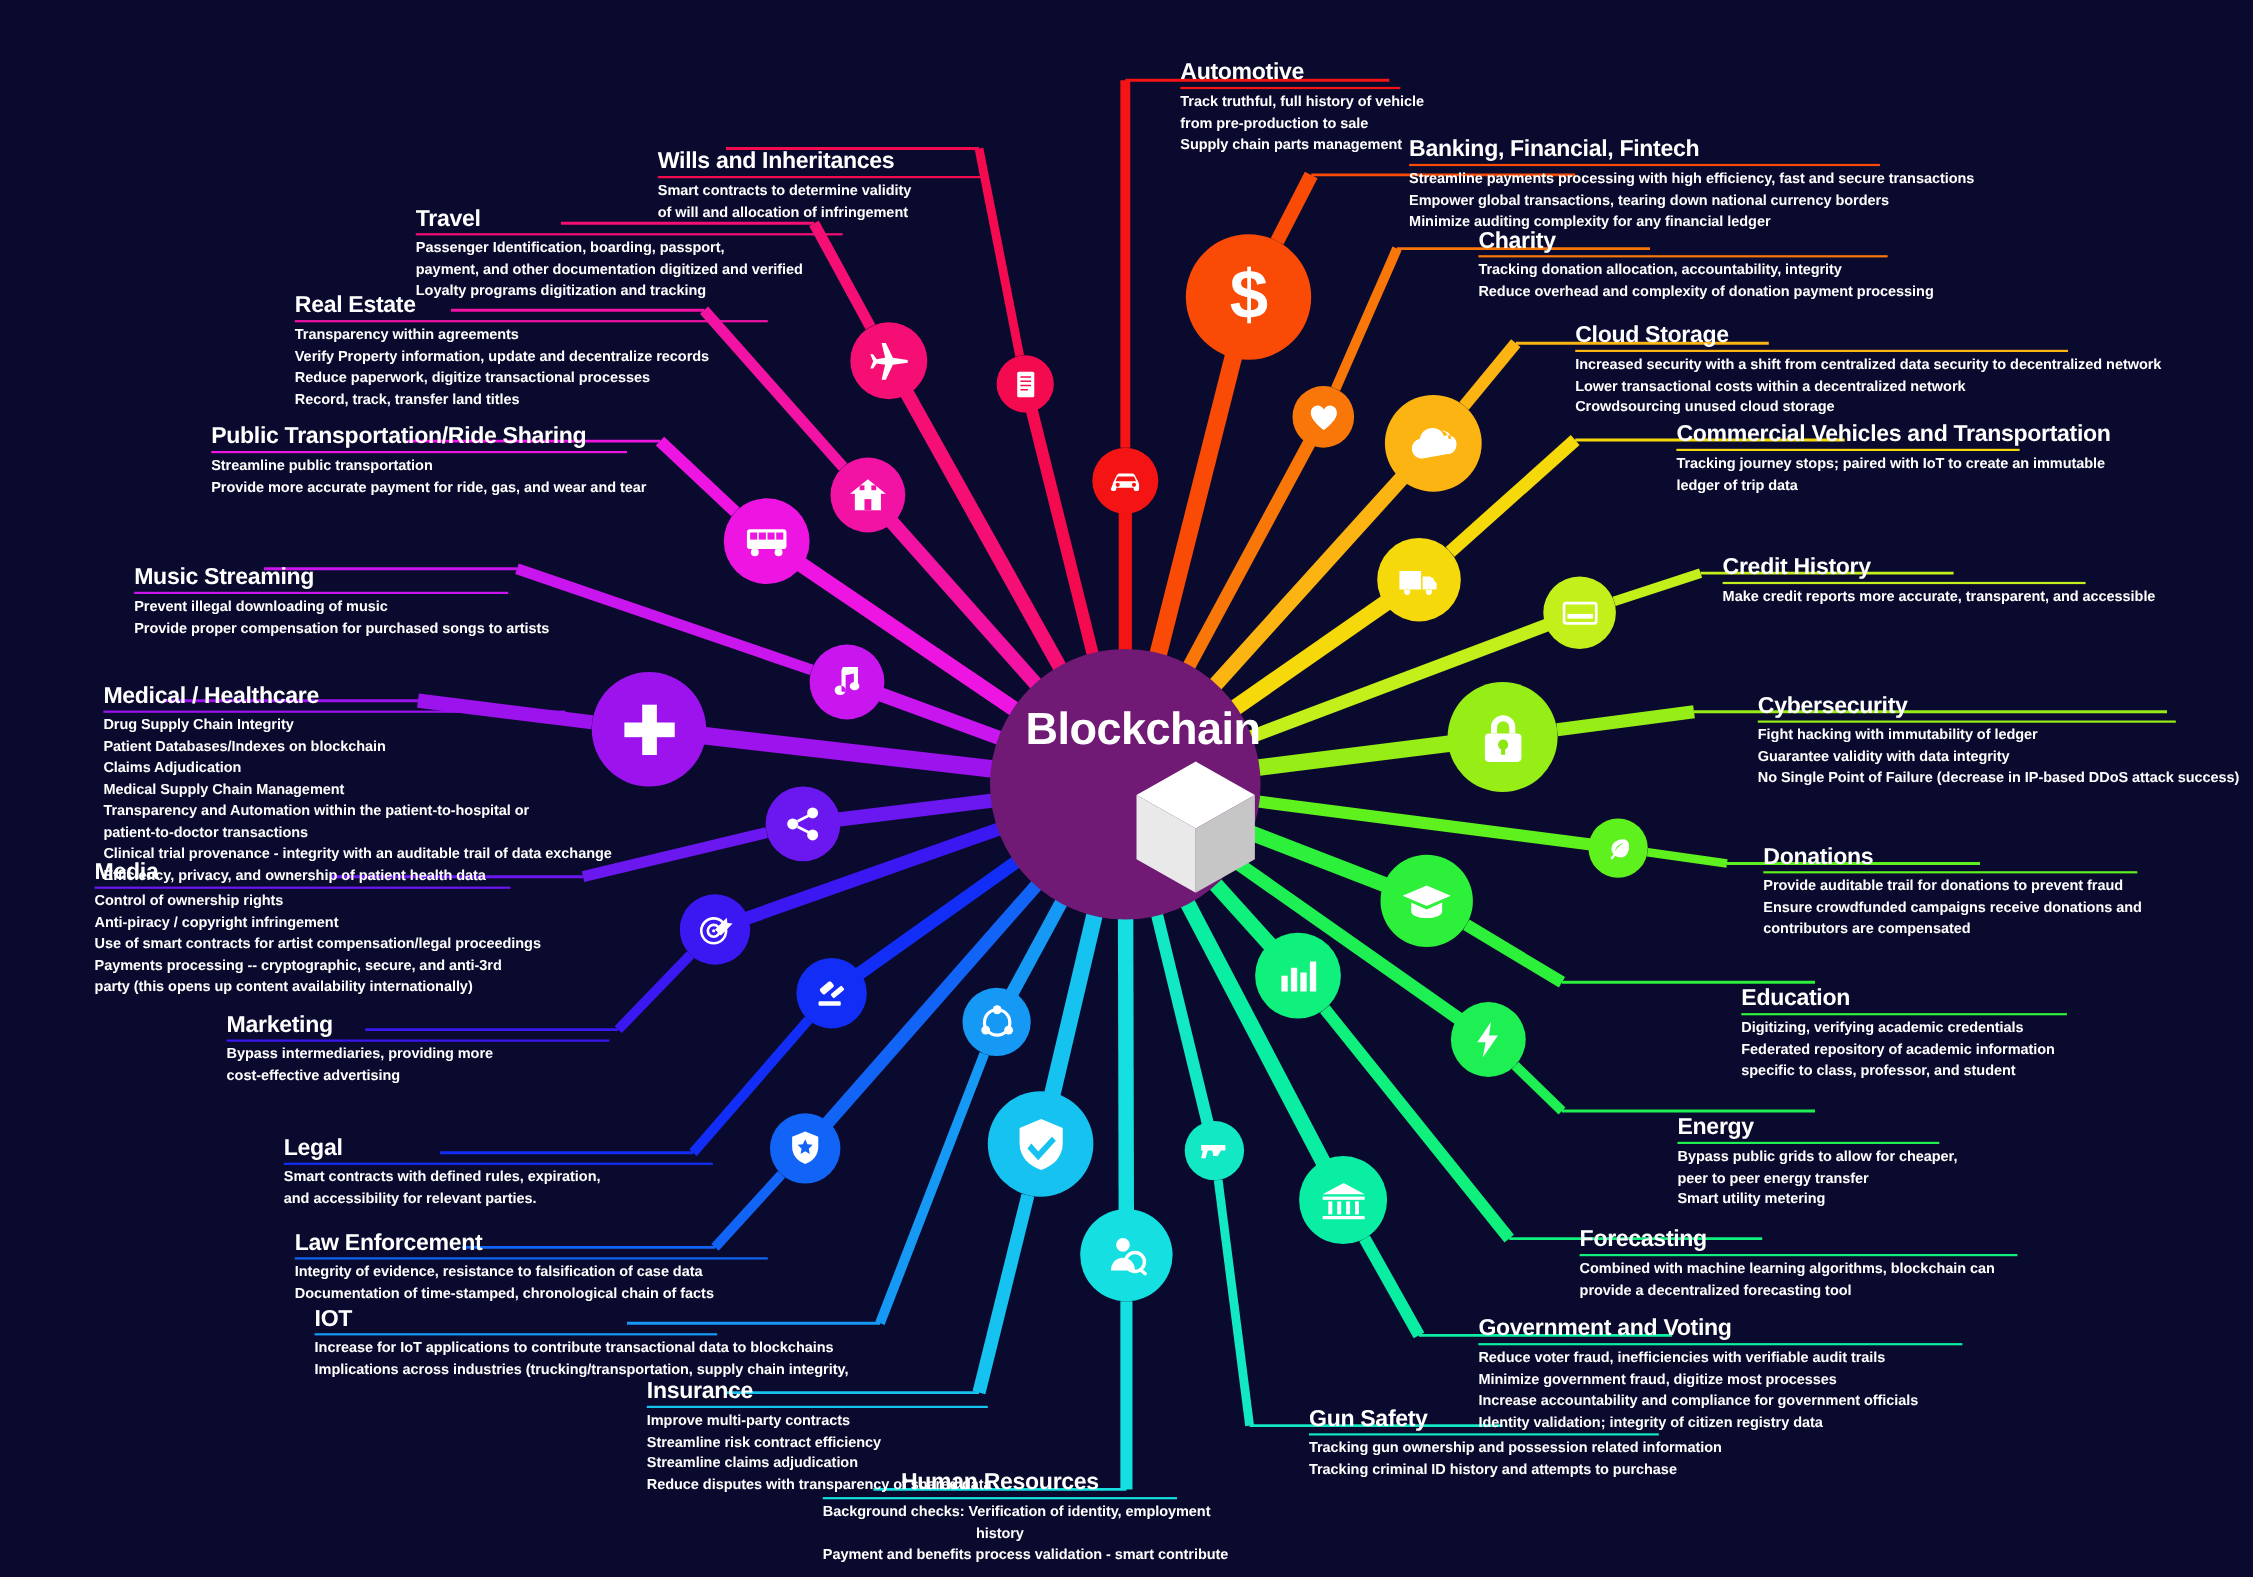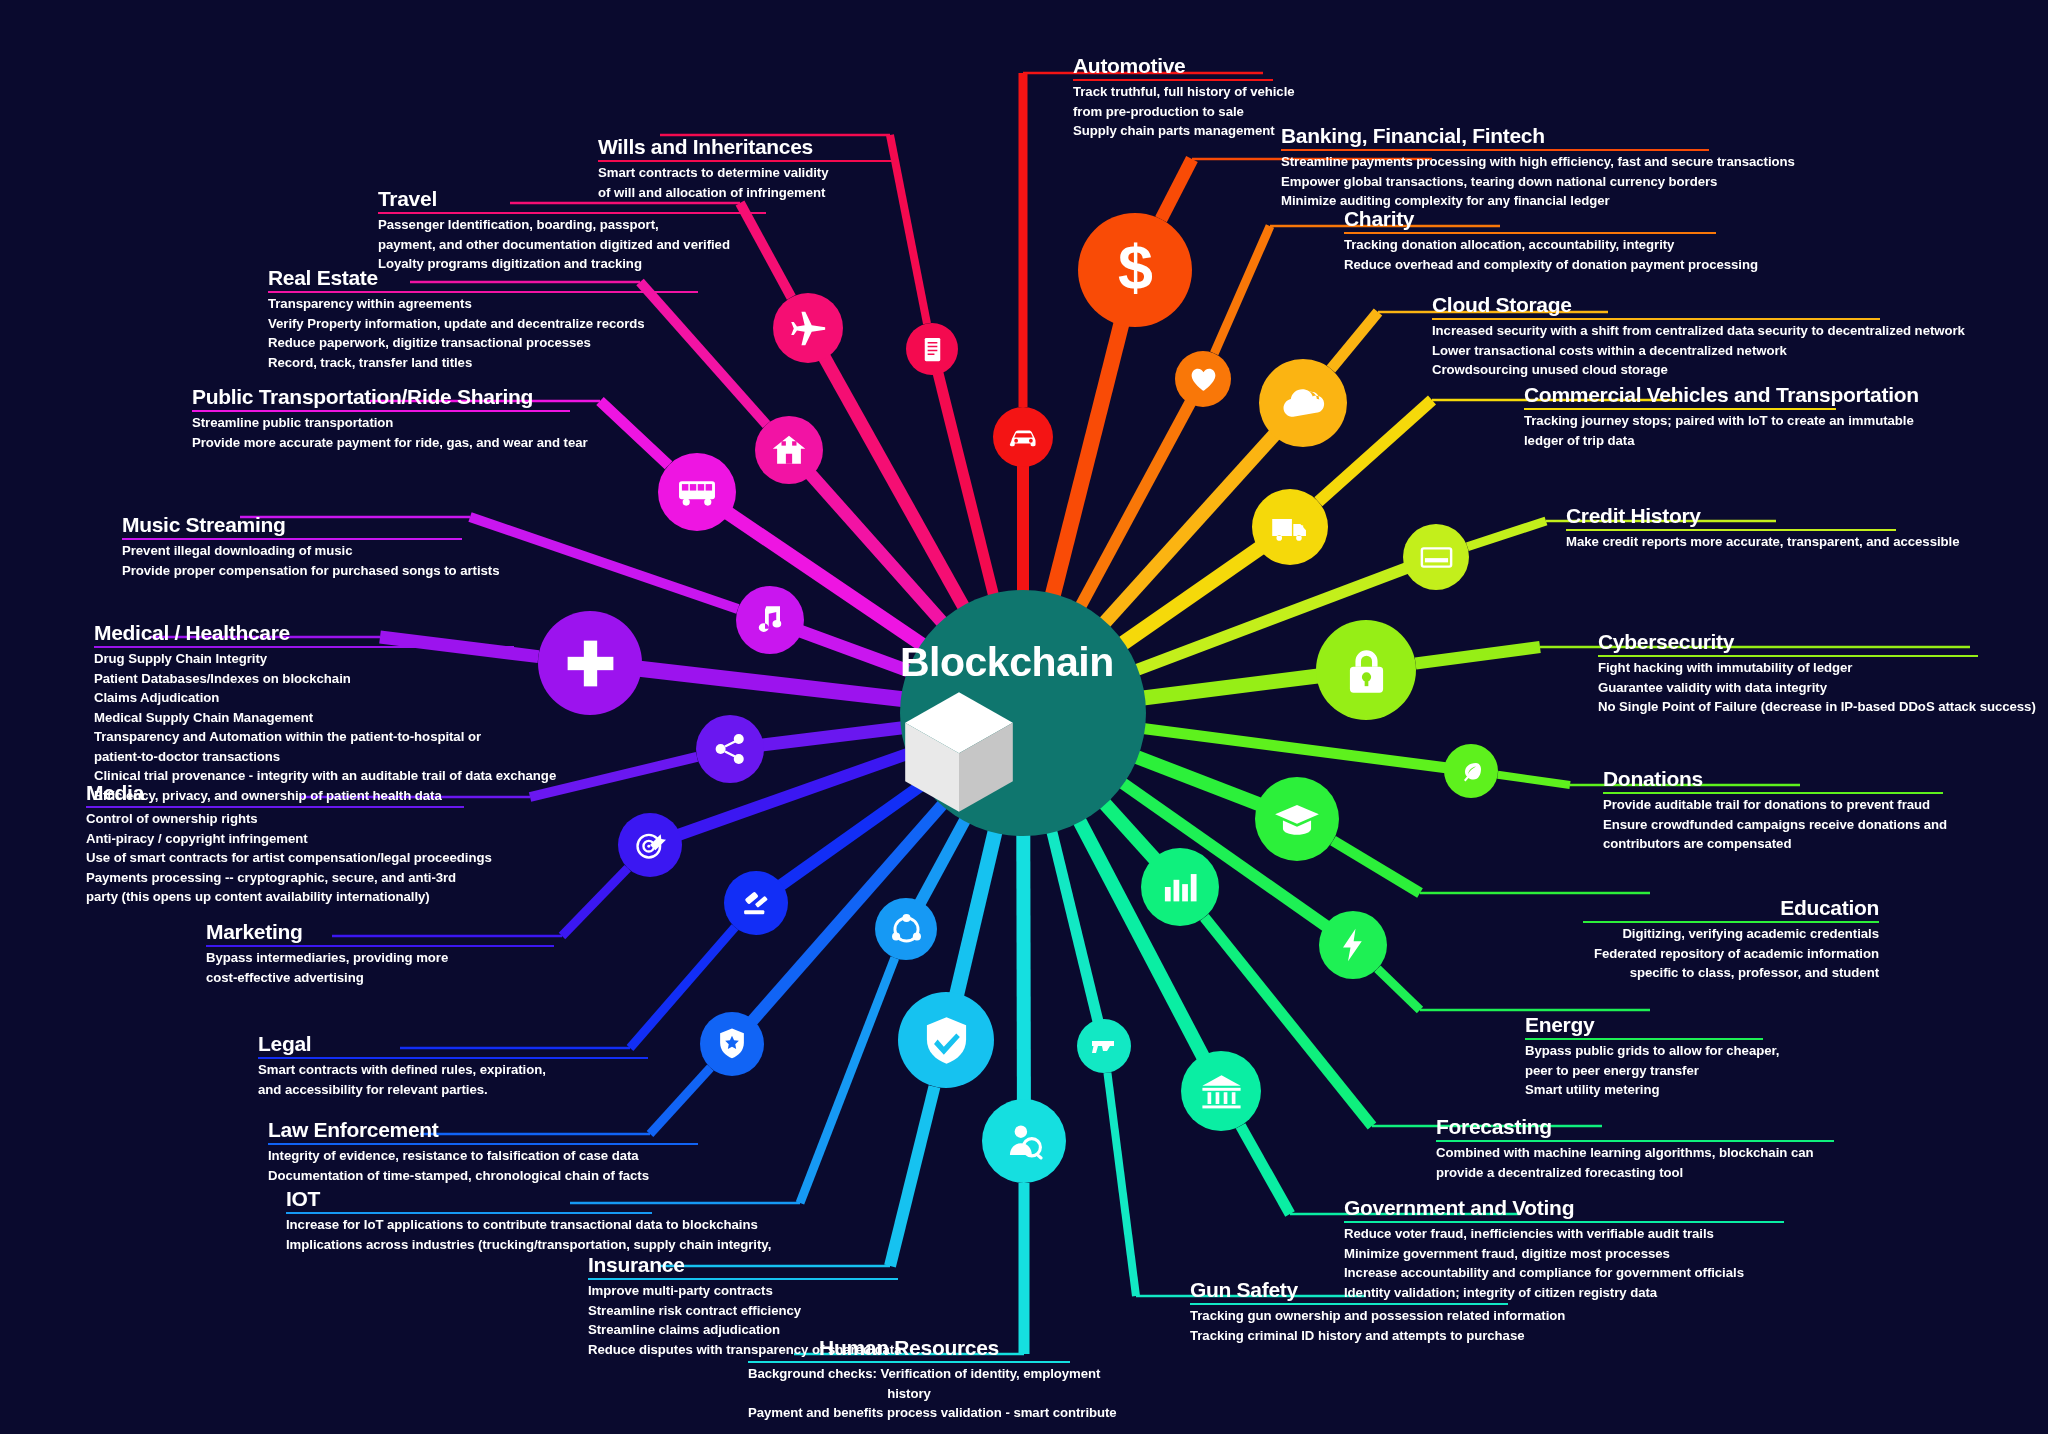"Blockchain" .hub { align-items: flex-start -> flex-end; background: #0f766e -> #701a75 }
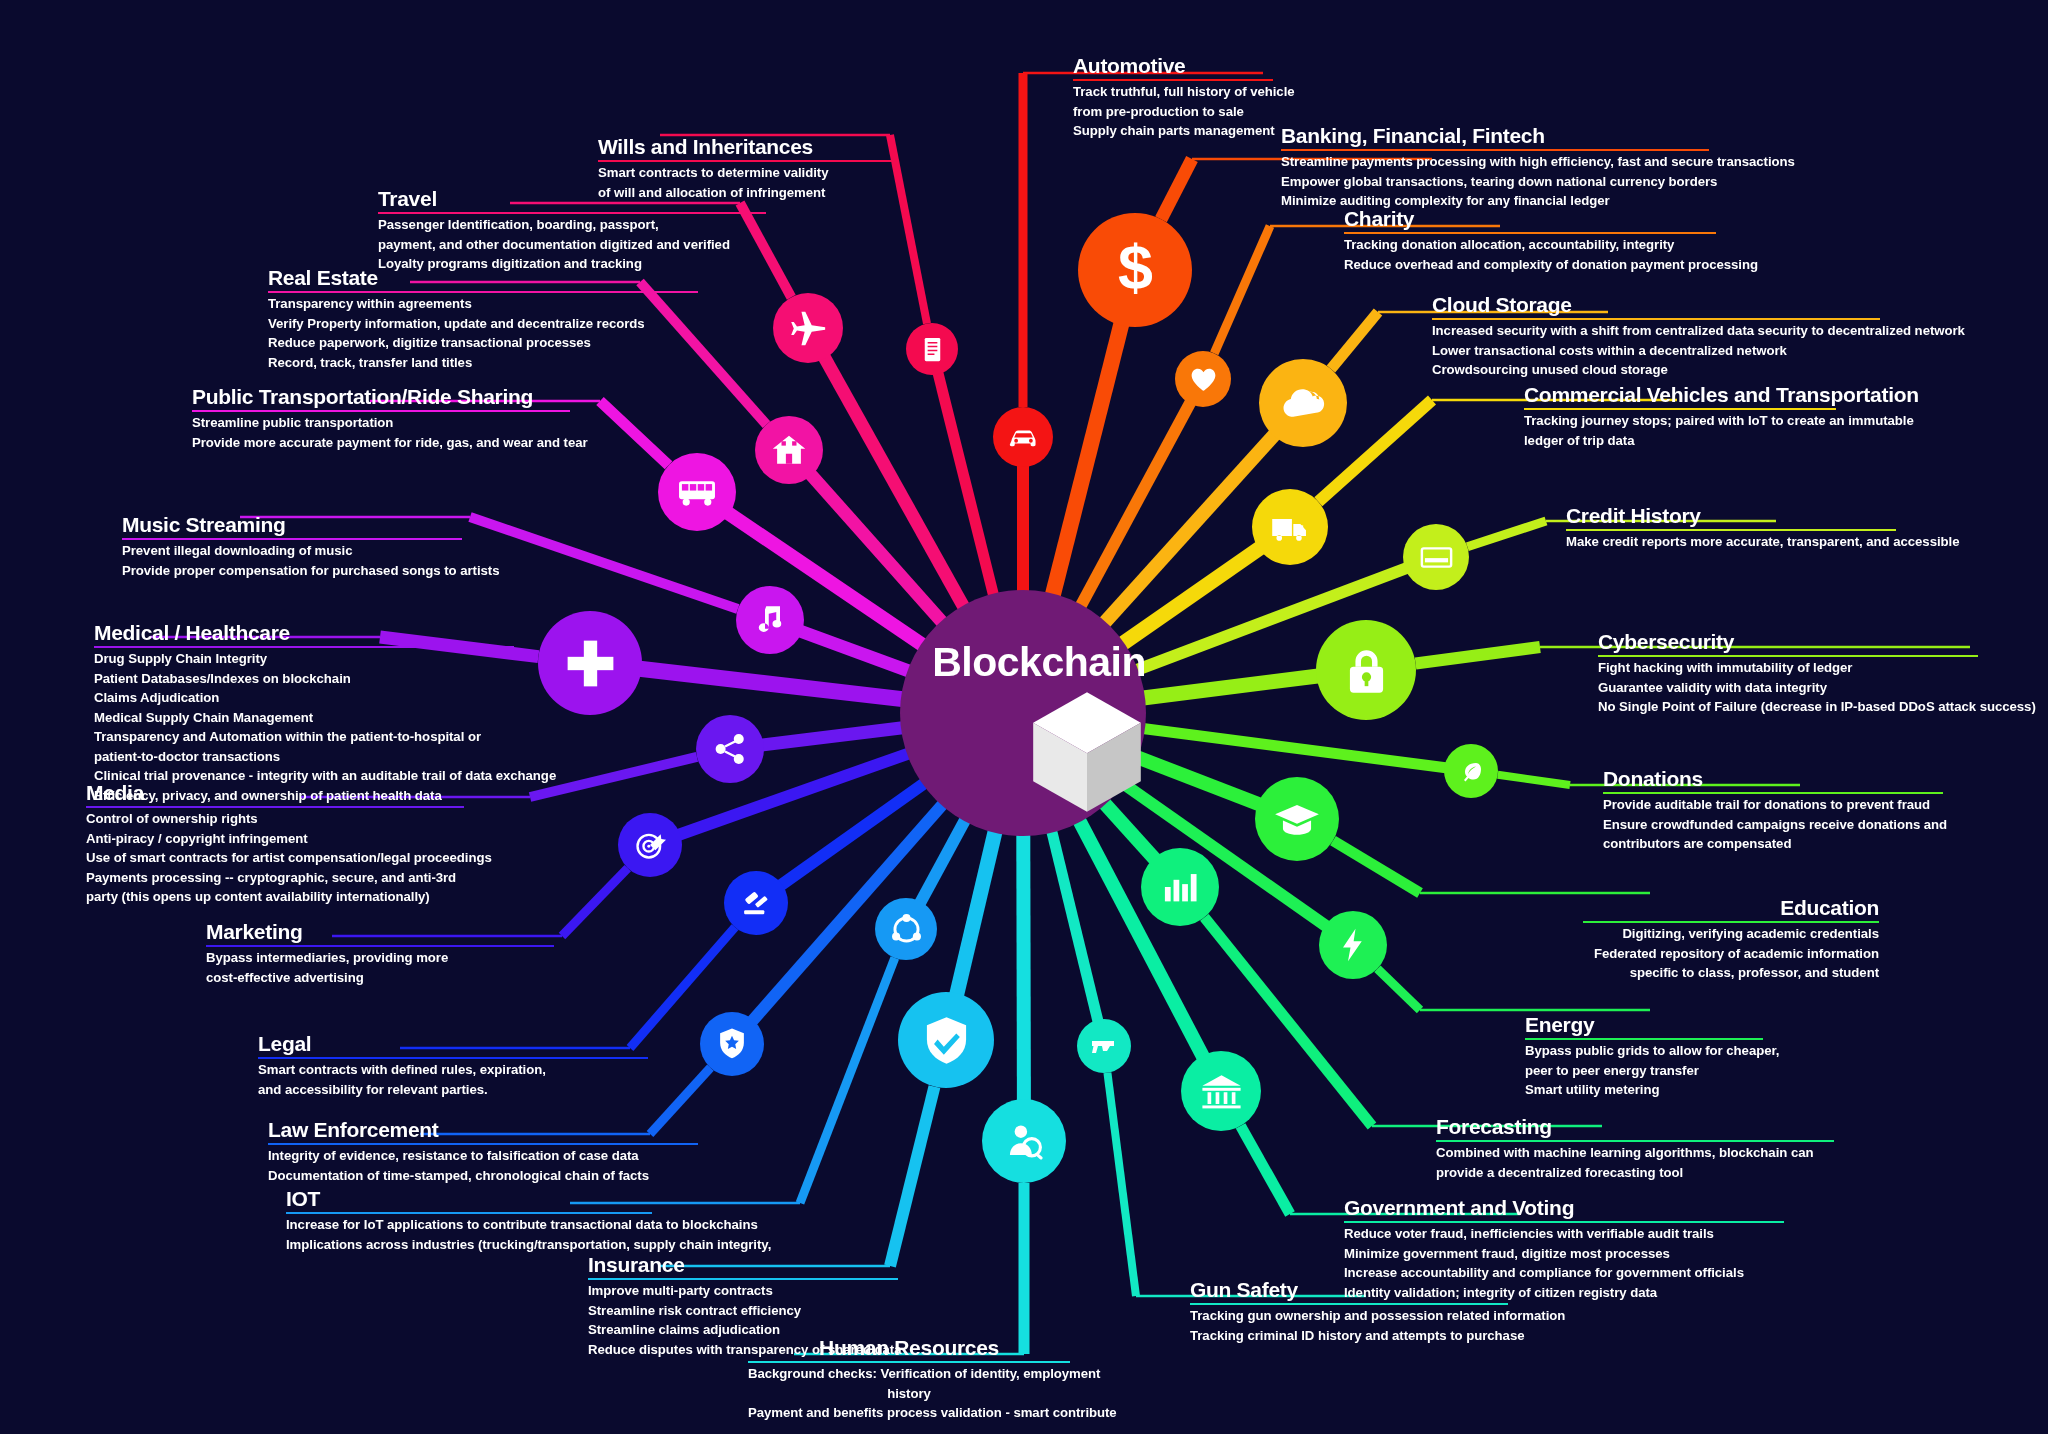"Education" div.lbl { text-align: right -> none }
